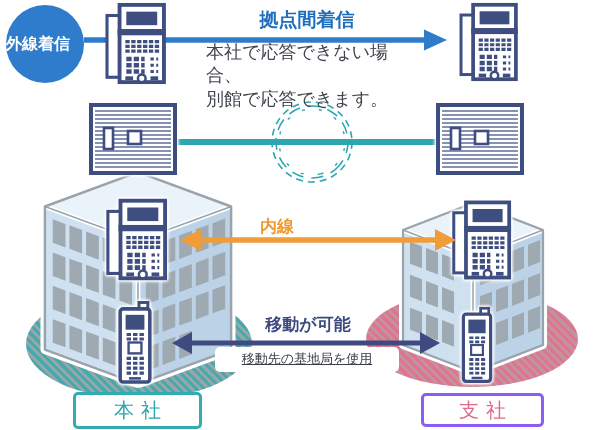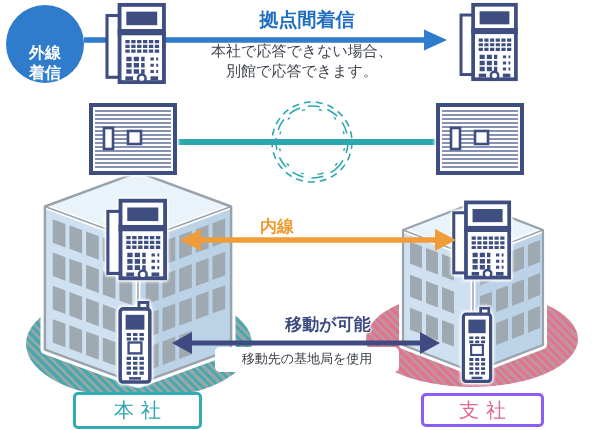"外線" .badge-circle { flex-direction: column -> row; justify-content: flex-end -> flex-start }
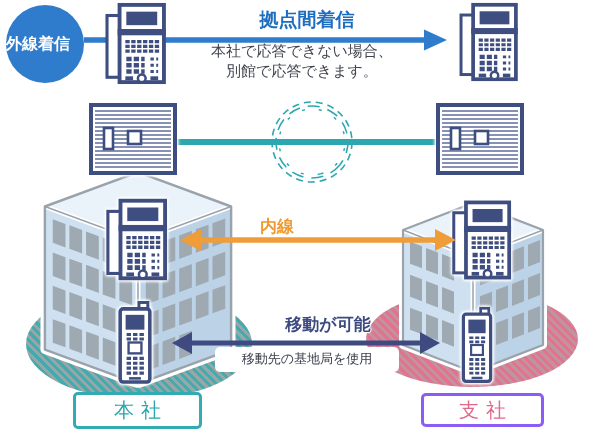"本社で応答できない場合、" .t-desc { font-size: 15px -> 18px; left: 196px -> 206px; text-align: center -> none }
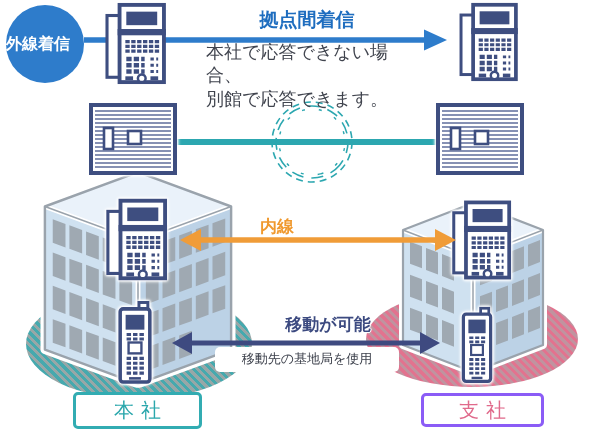"移動が可能" .t-mobile { margin-left: 20px -> none }
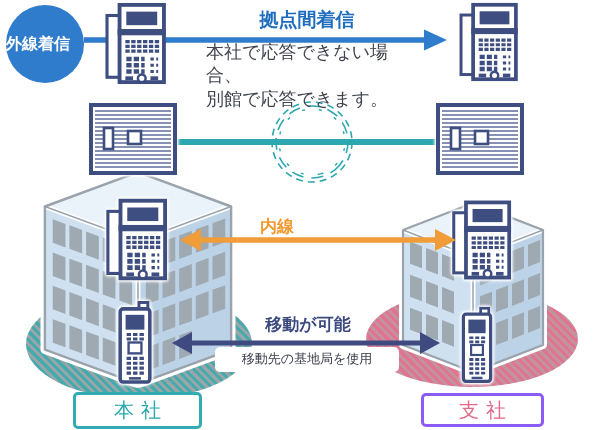"移動先の基地局を使用" .t-note { text-decoration: none -> underline }
